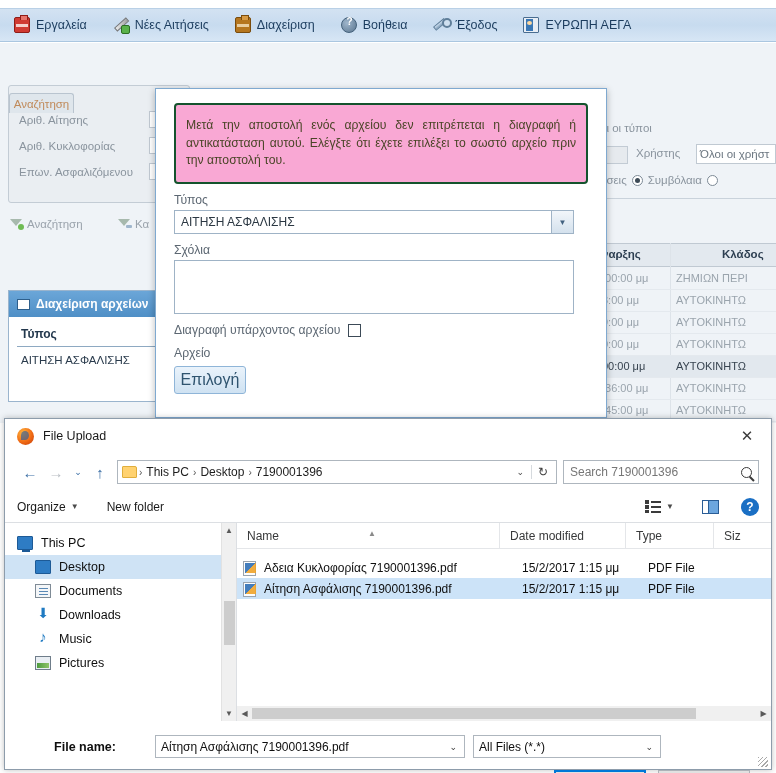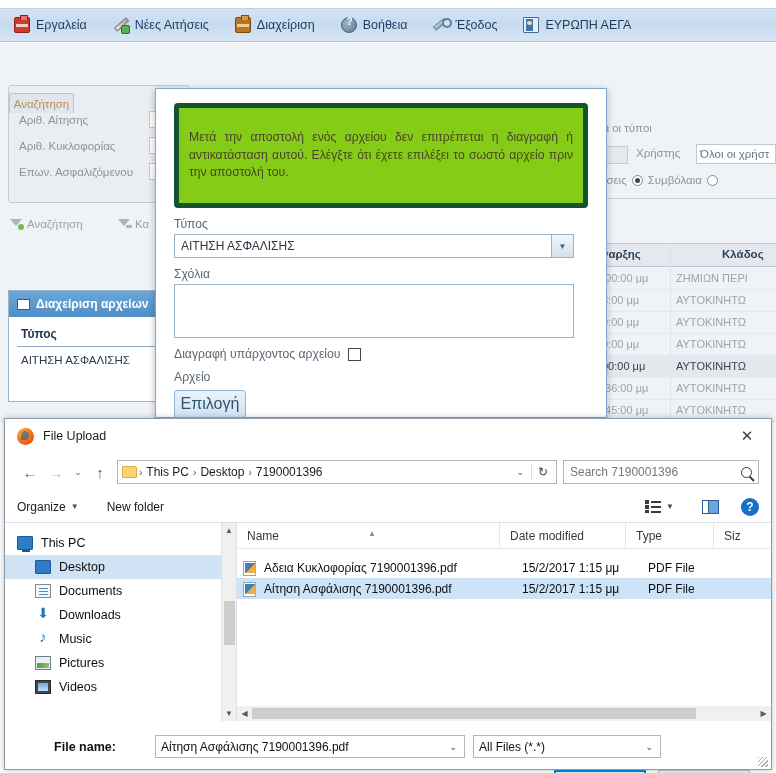"Μετά την αποστολή ενός αρχείου" .warn { background: #84cc16 -> #f9a8d4; border: 5px solid #14532d -> 2px solid #14532d; padding: 21px 10px -> 12px 10px }
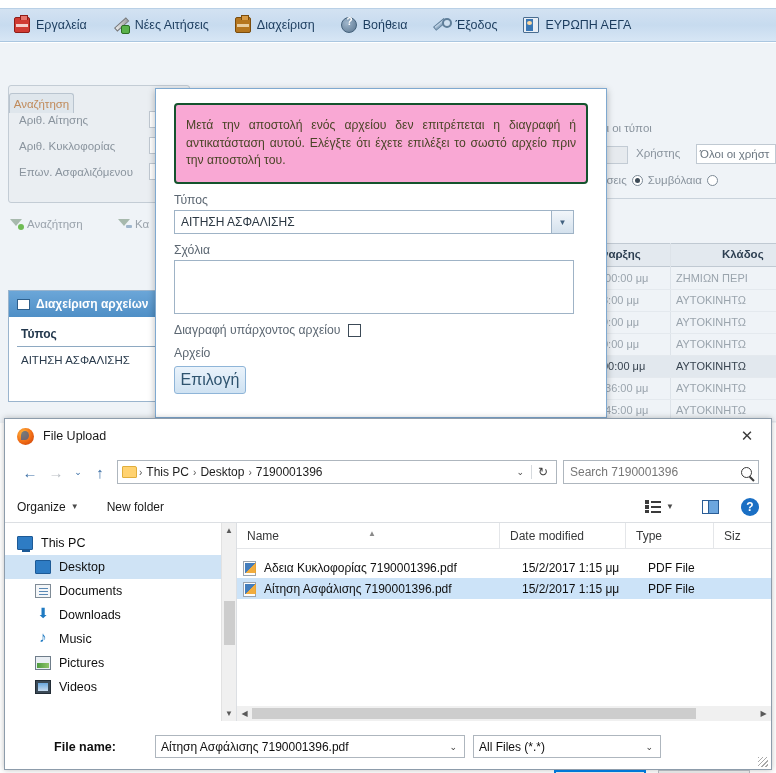"Videos" div.titem { html: <div> <span></span> <span>Videos</span> </div> -> none }
